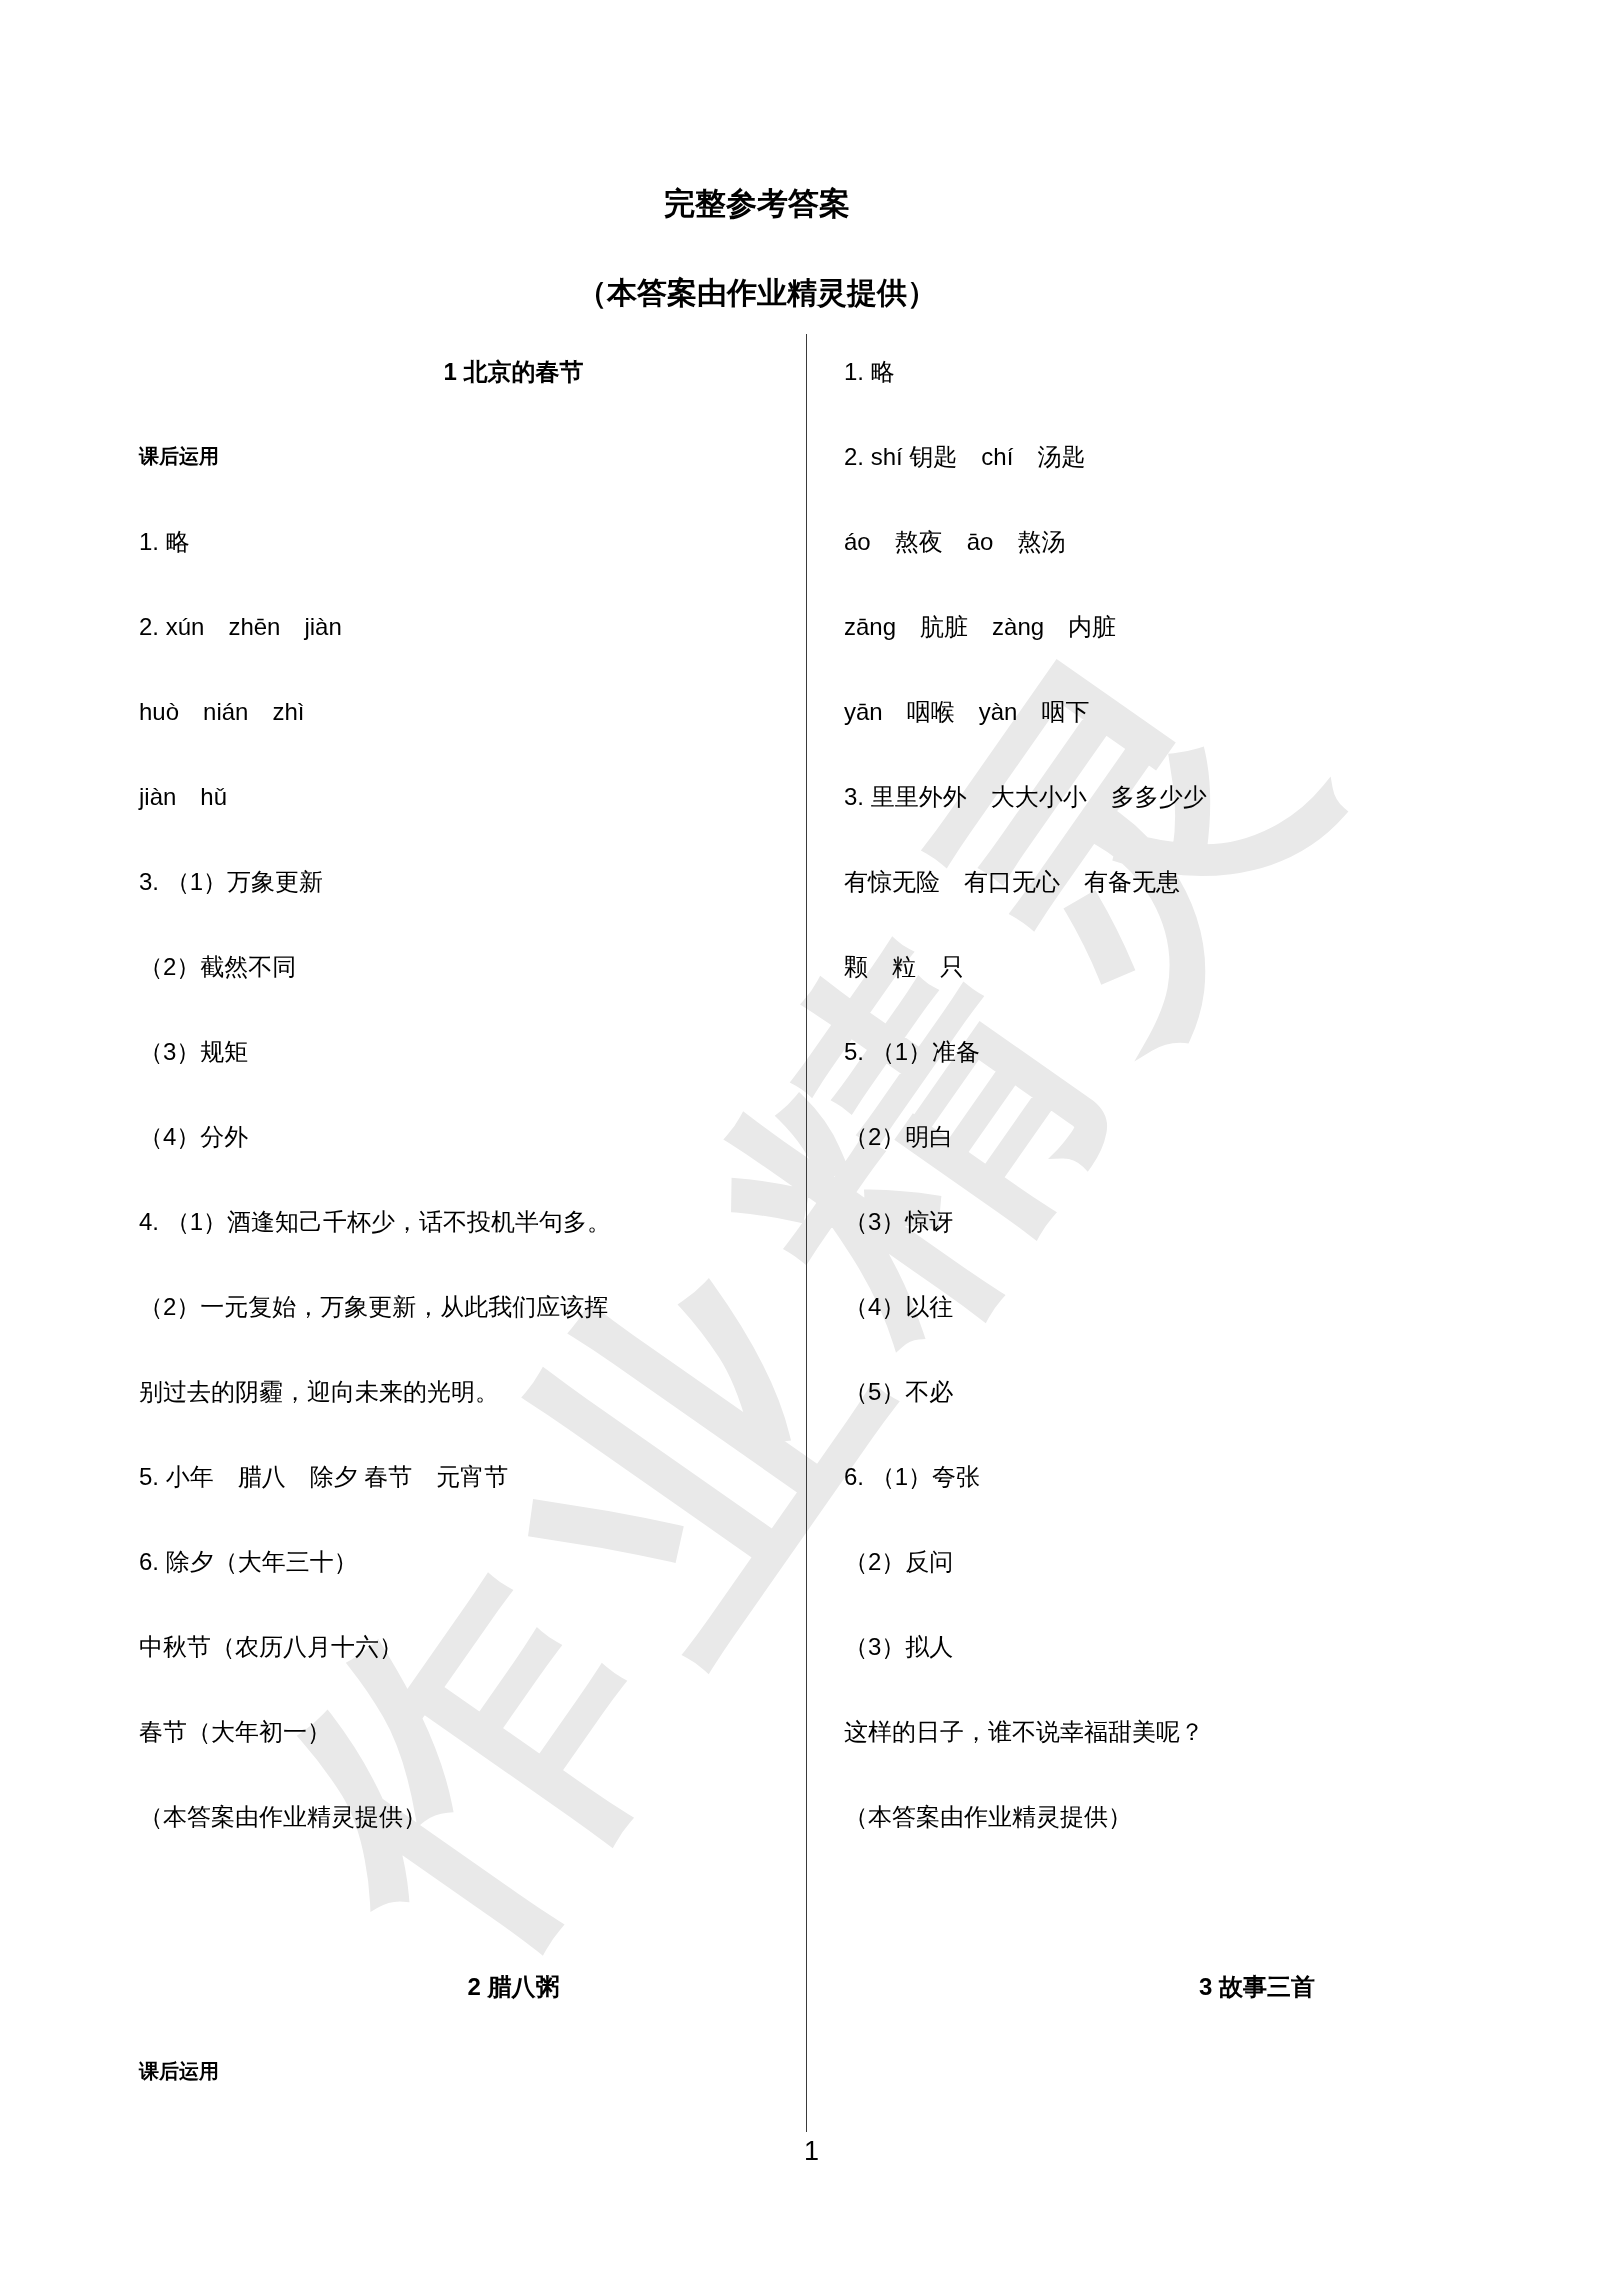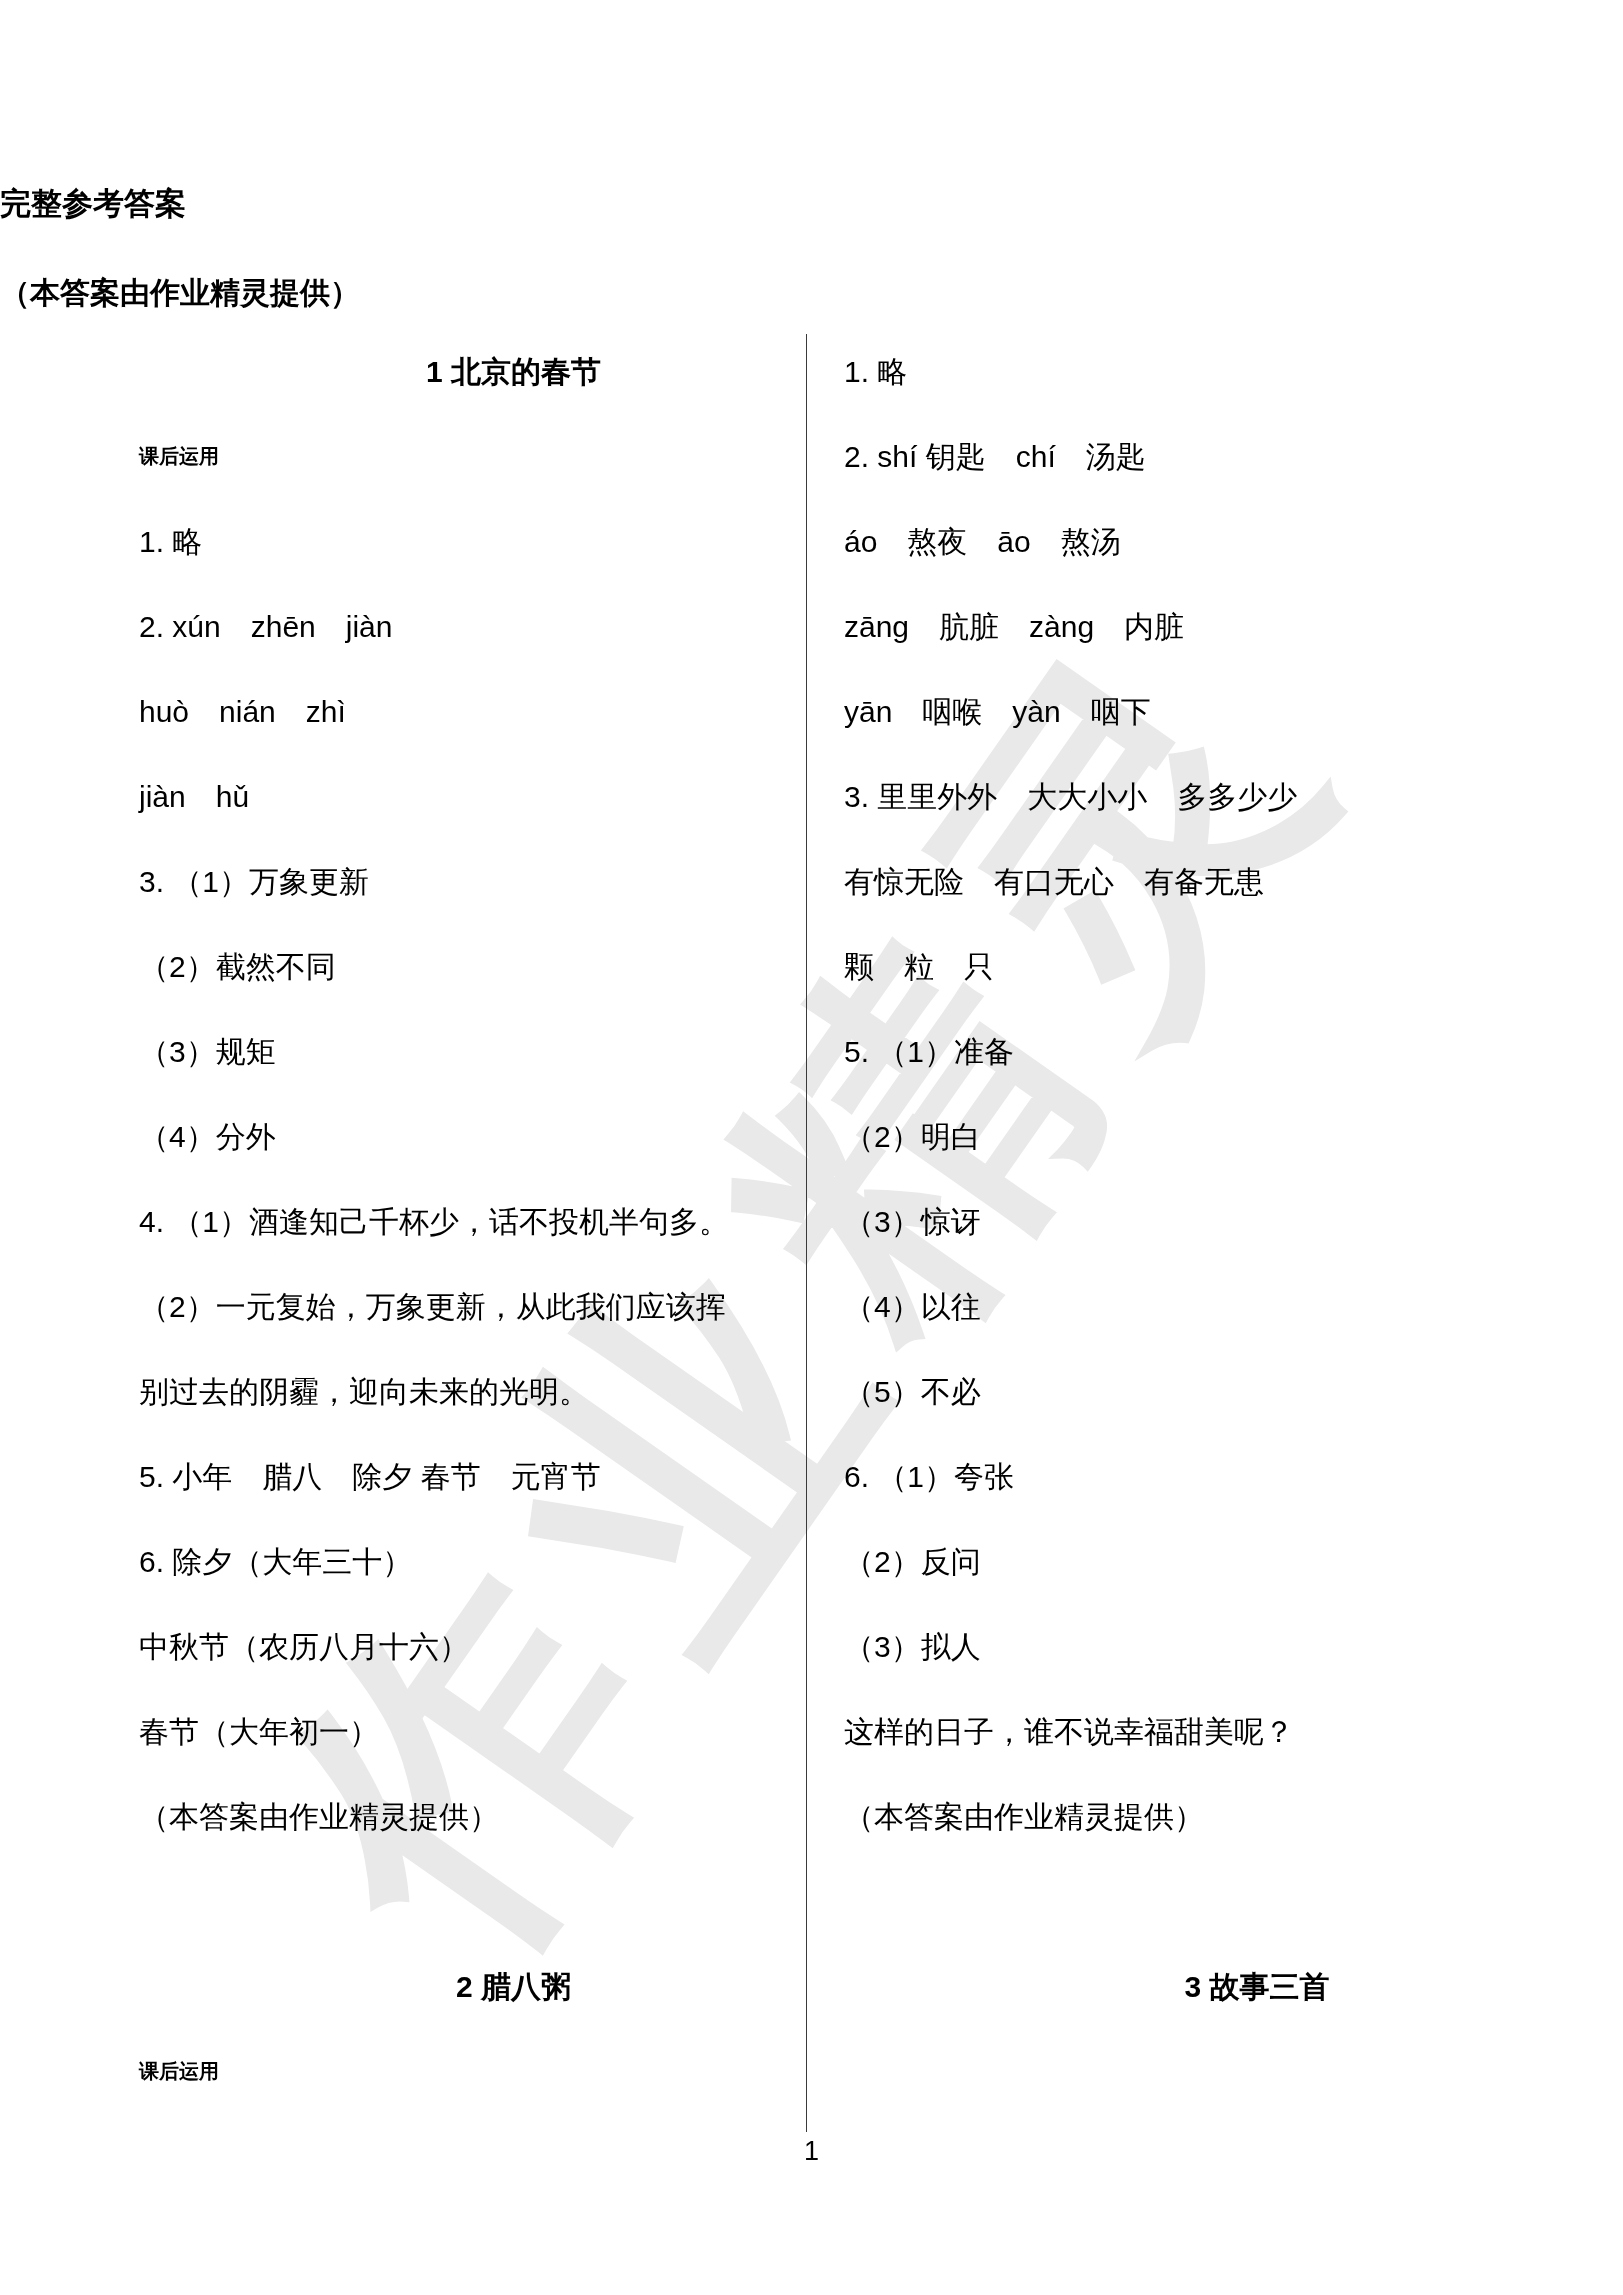"完整参考答案" .title-block { text-align: none -> center }
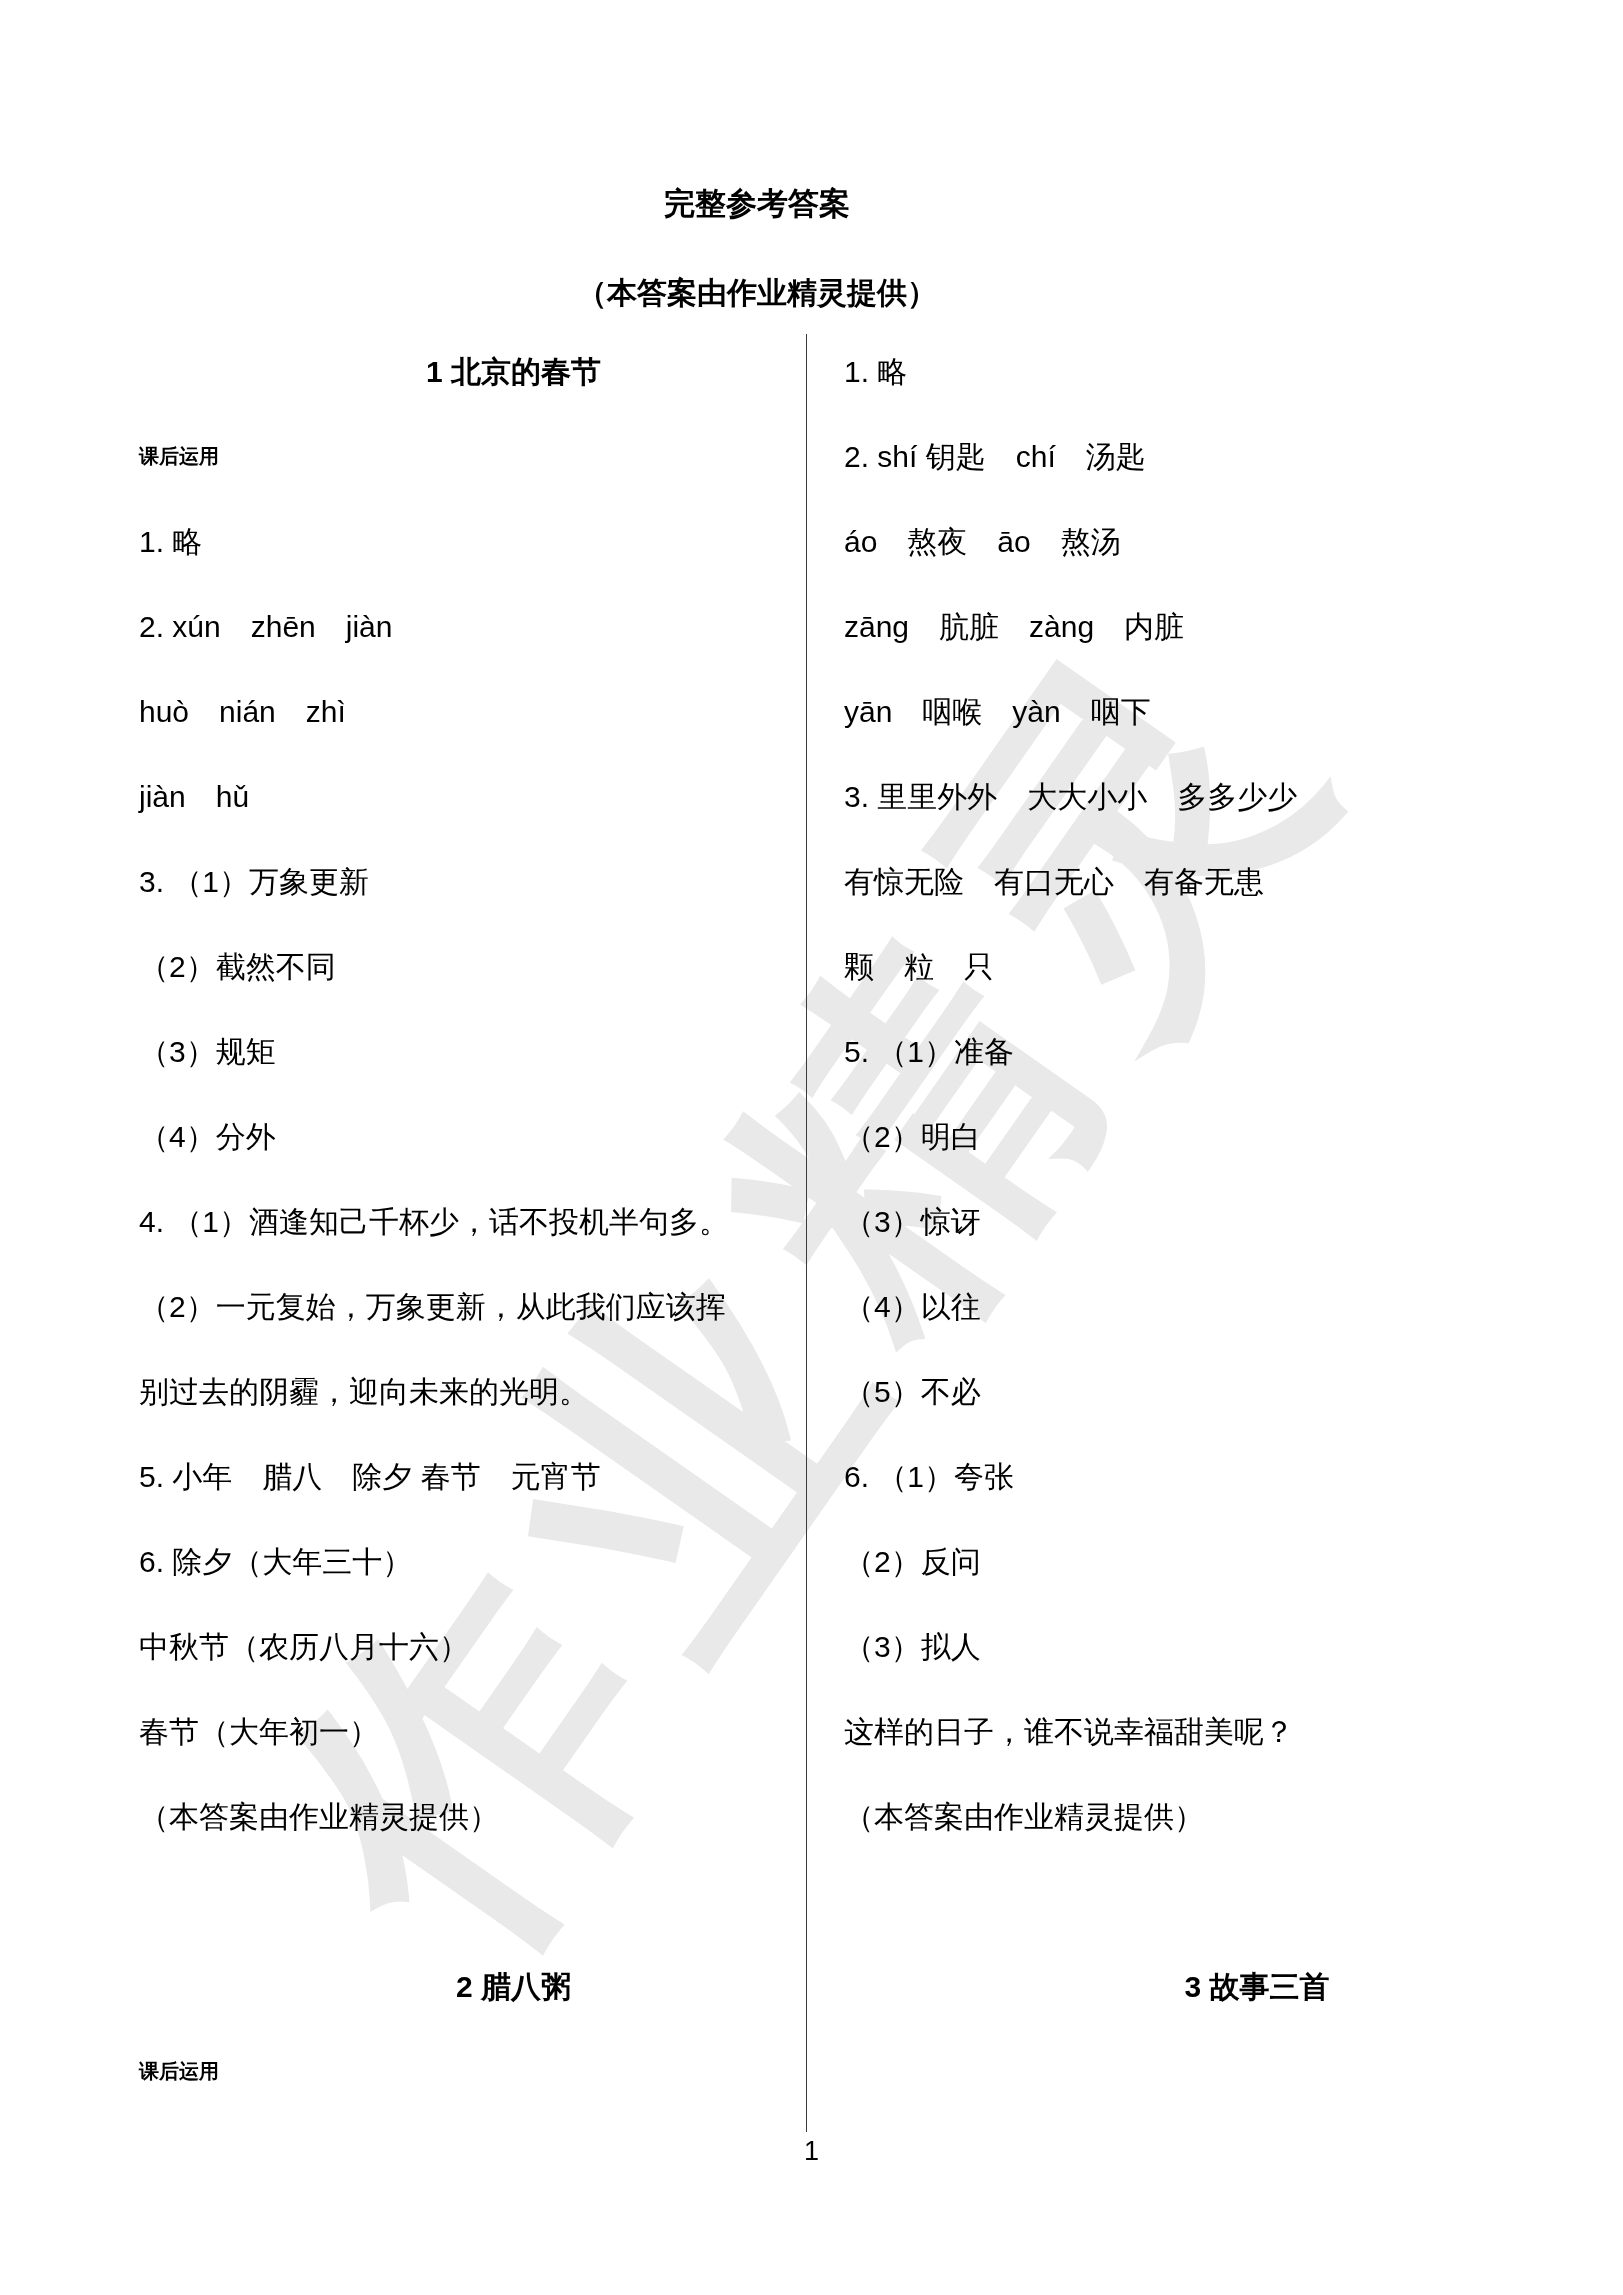"1 北京的春节" .line { font-size: 30px -> 24px }
